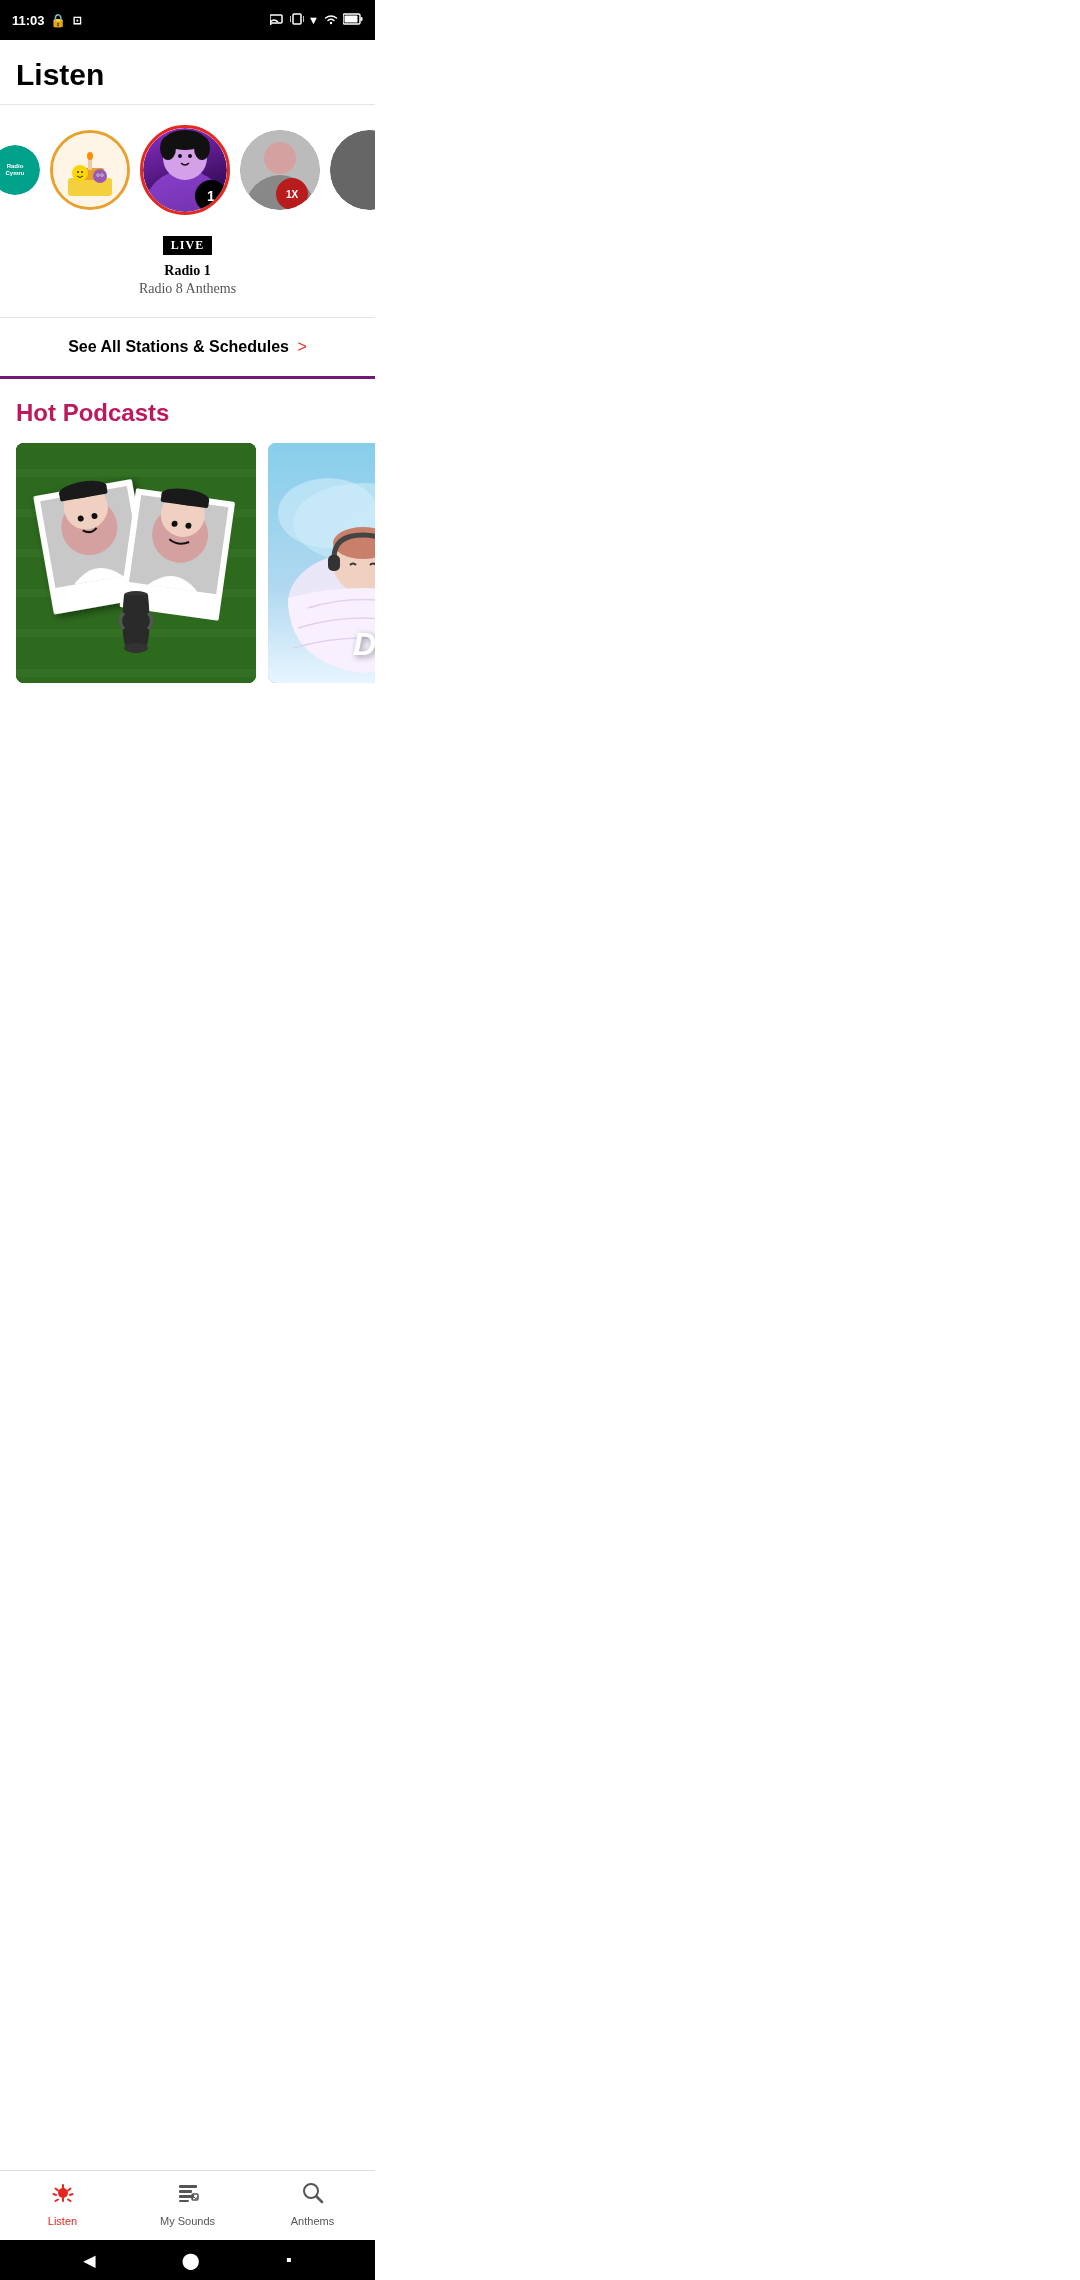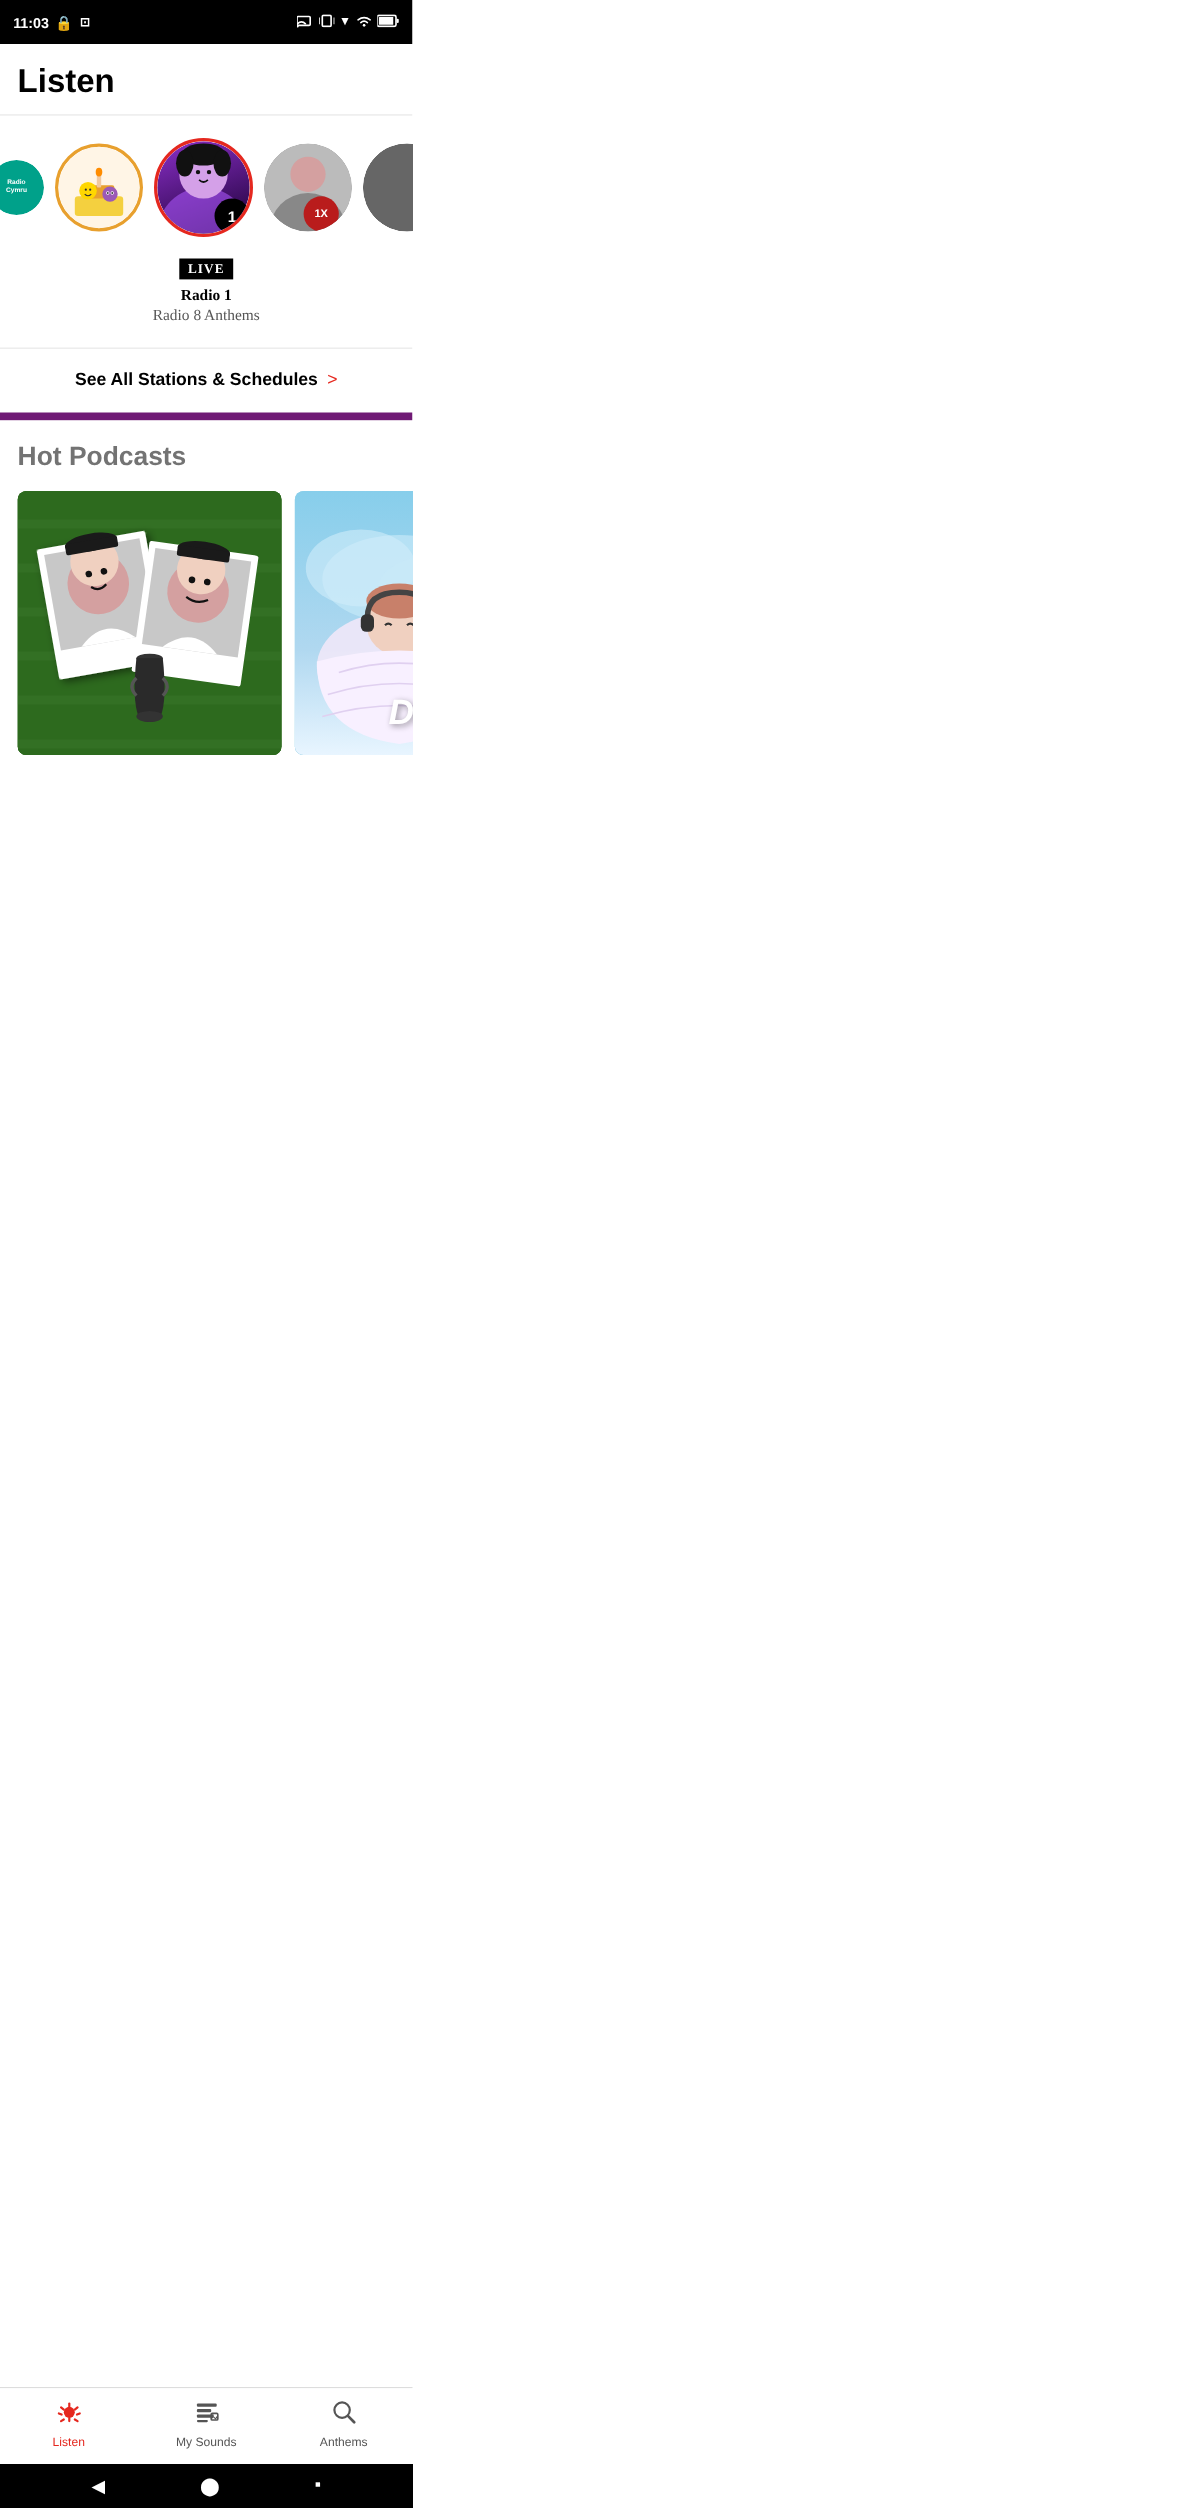"See All Stations & Schedules" .see-all-link { border-bottom: 7px solid #701a75 -> 3px solid #701a75 }
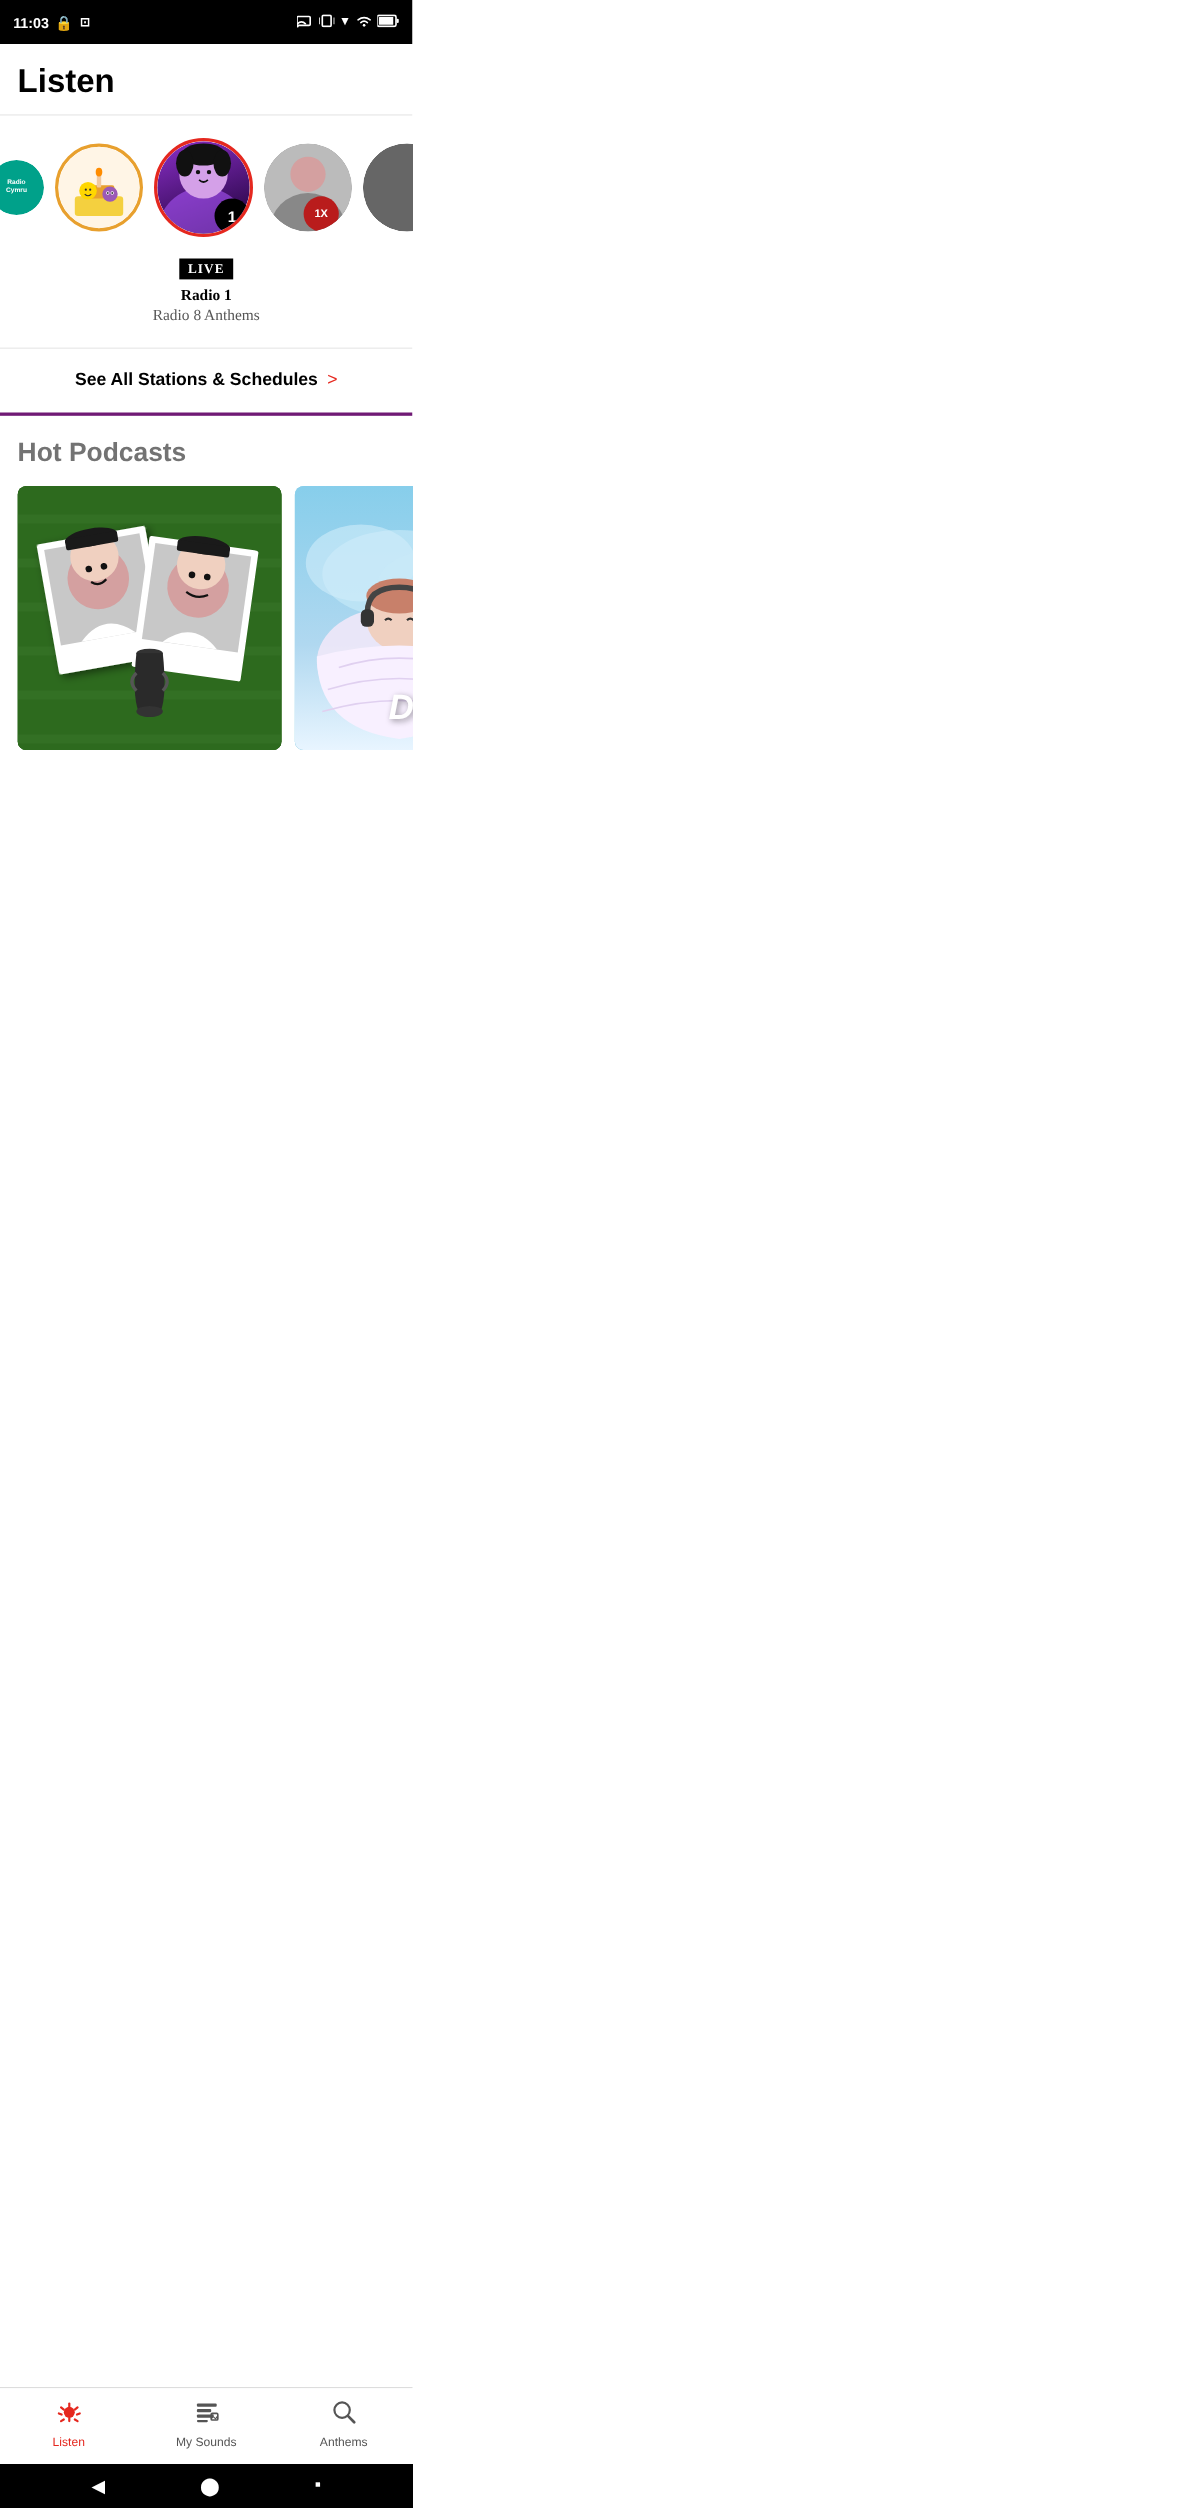"Hot Podcasts" .podcasts-title { color: #737373 -> #be185d }
